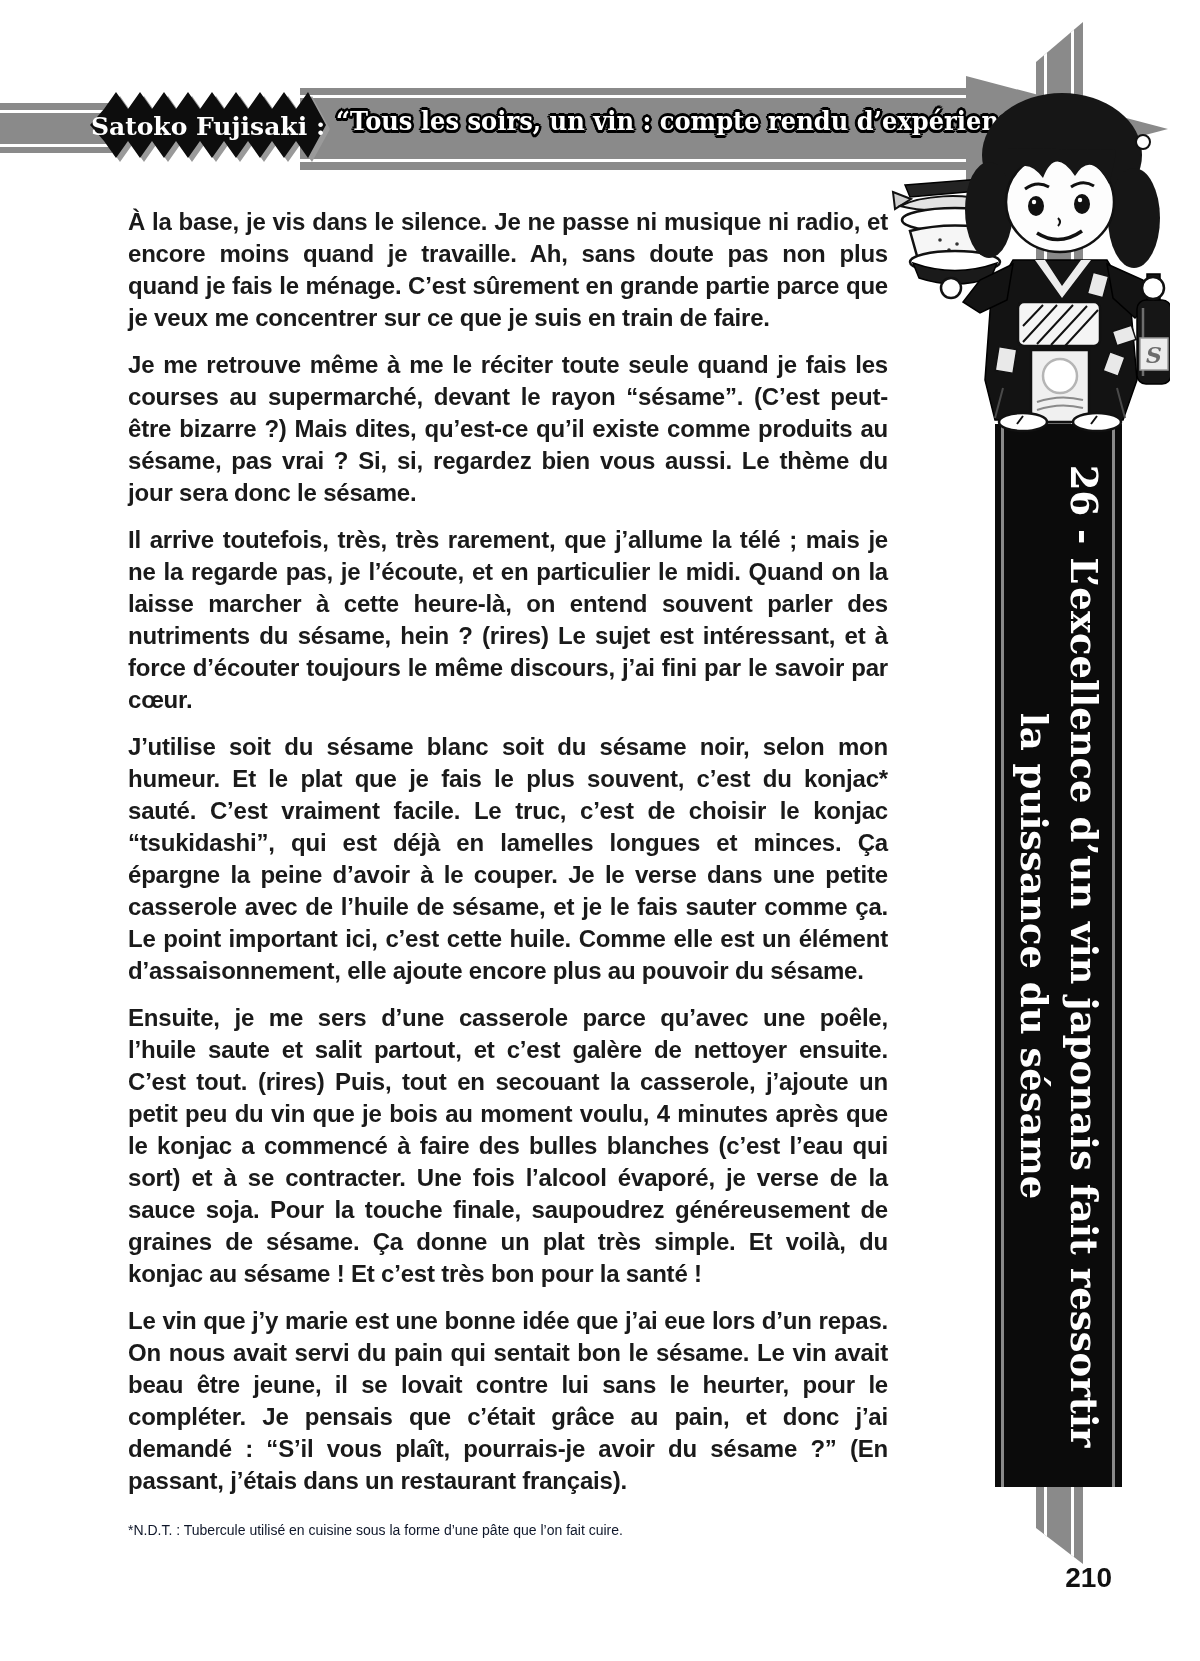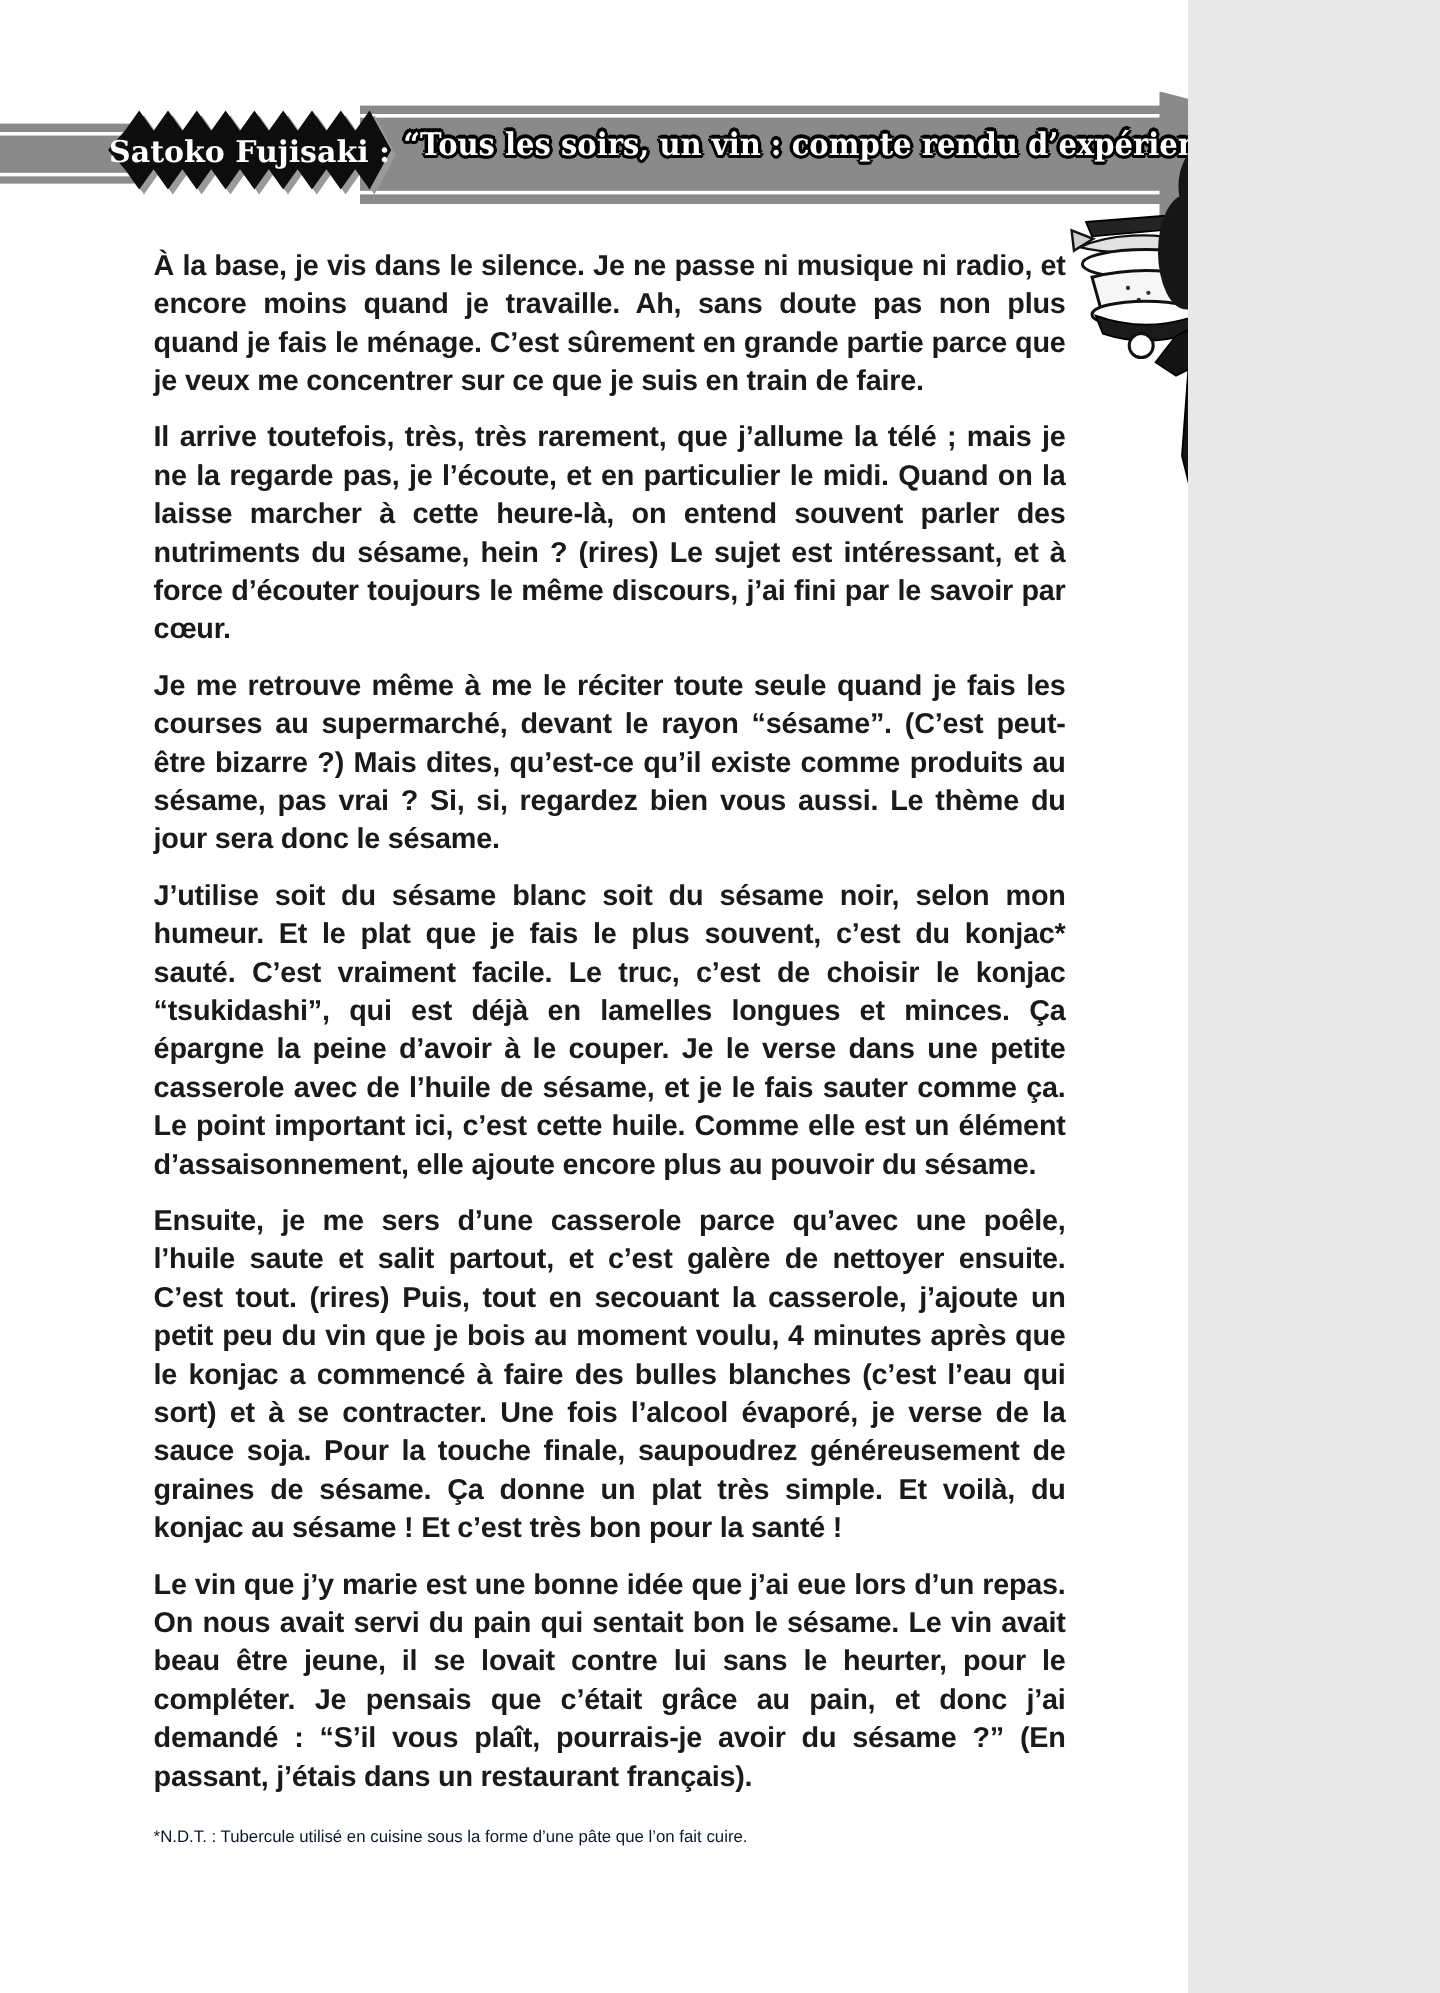"Satoko Fujisaki :" .page { width: 990px -> 1200px }
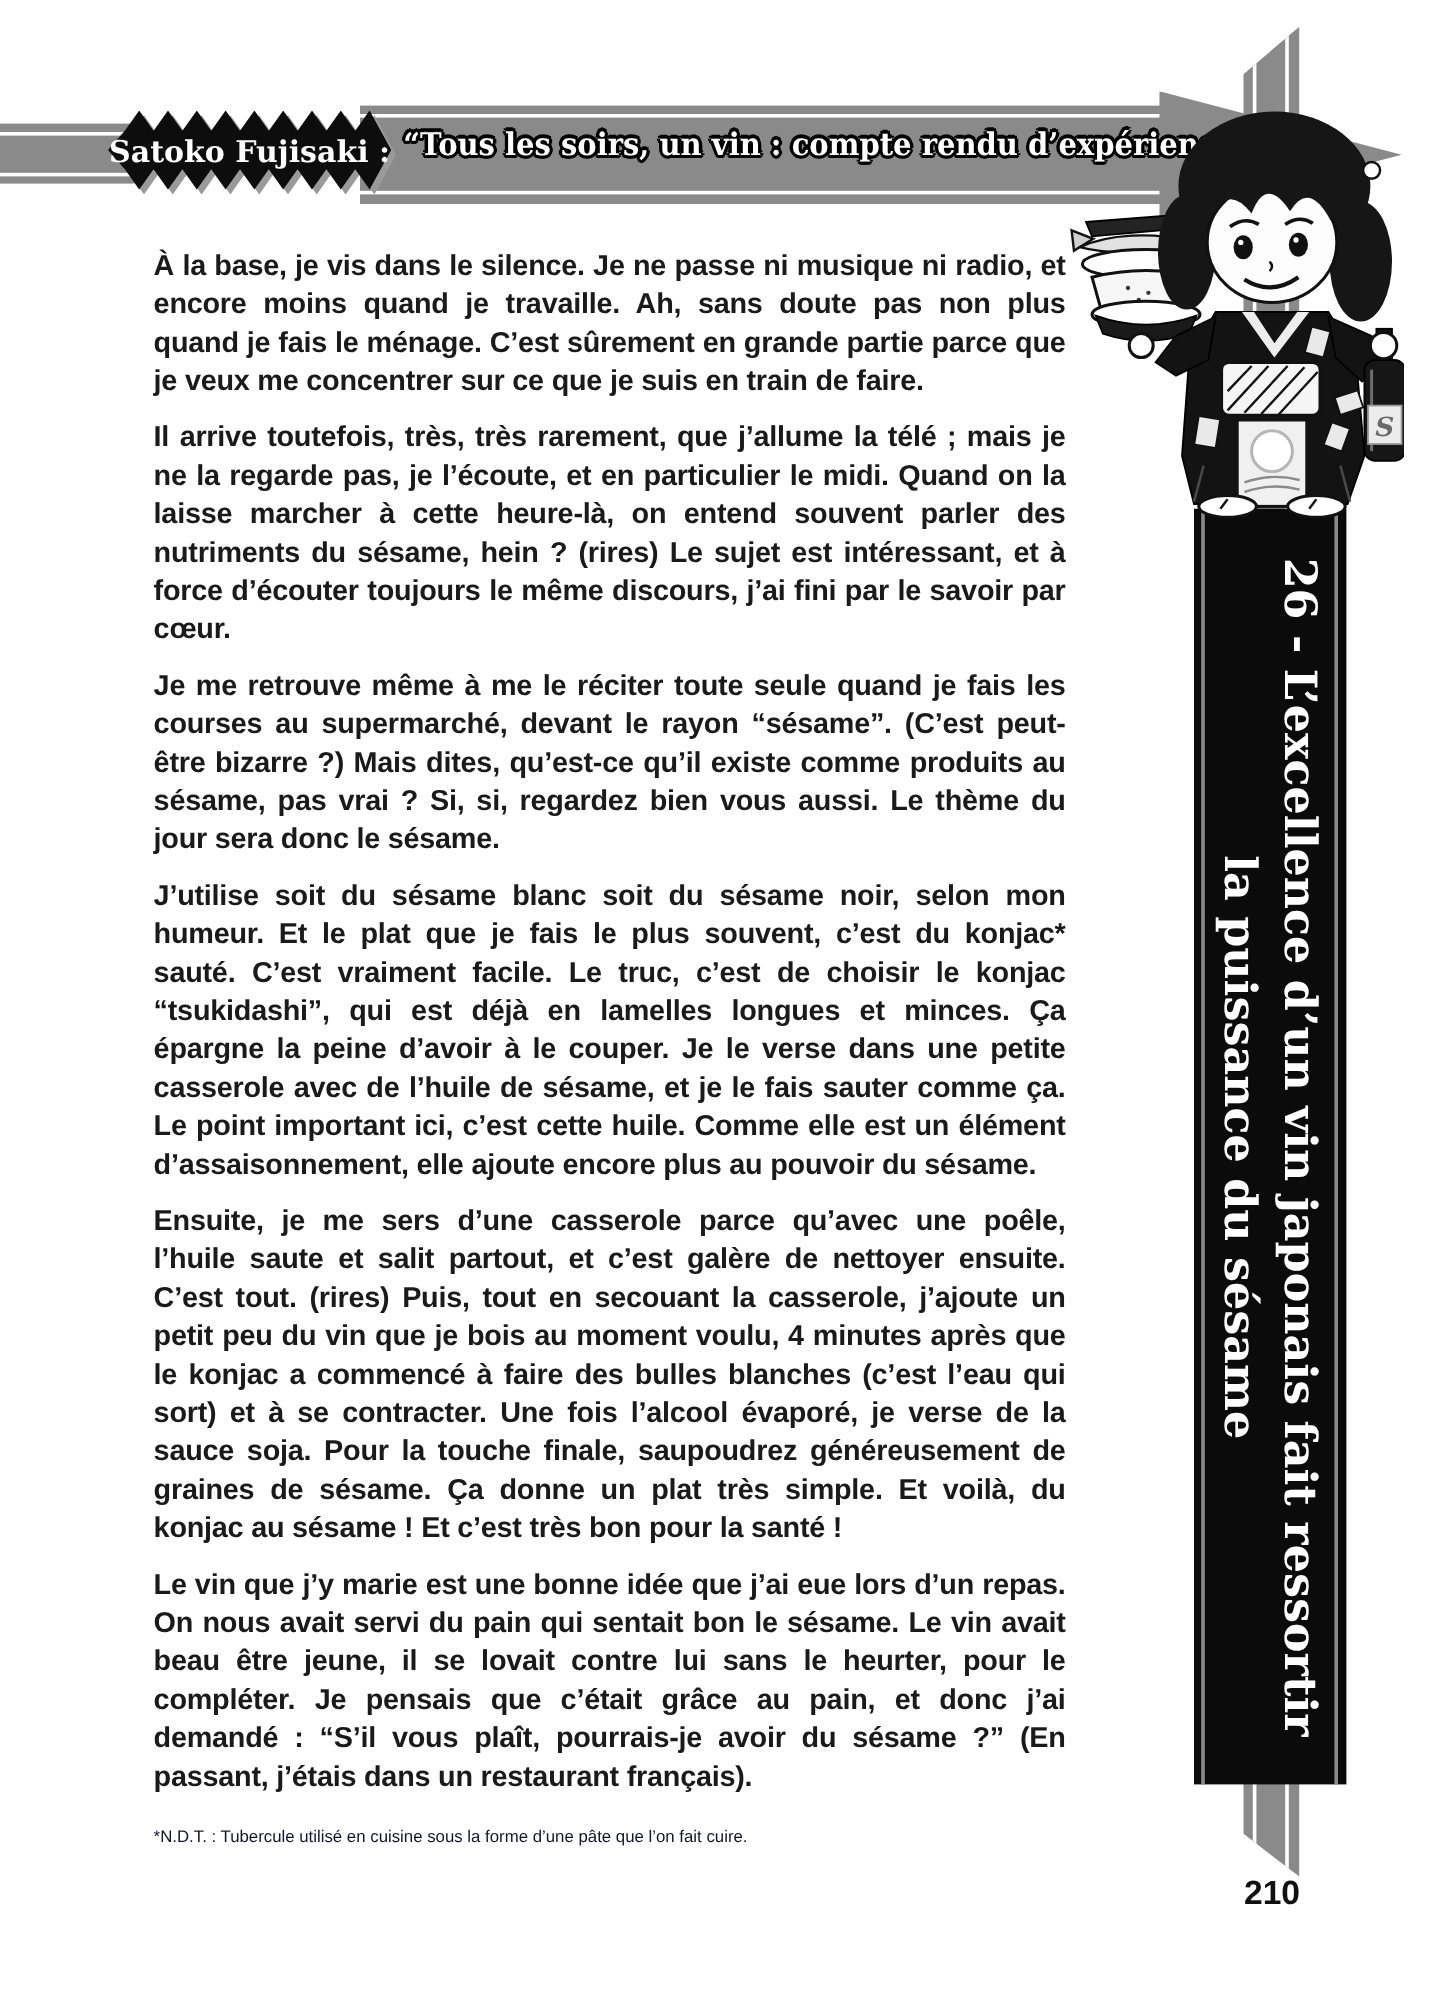"Il arrive toutefois, très, très" p { order: before "Je me retrouve même à" -> after "Je me retrouve même à" }
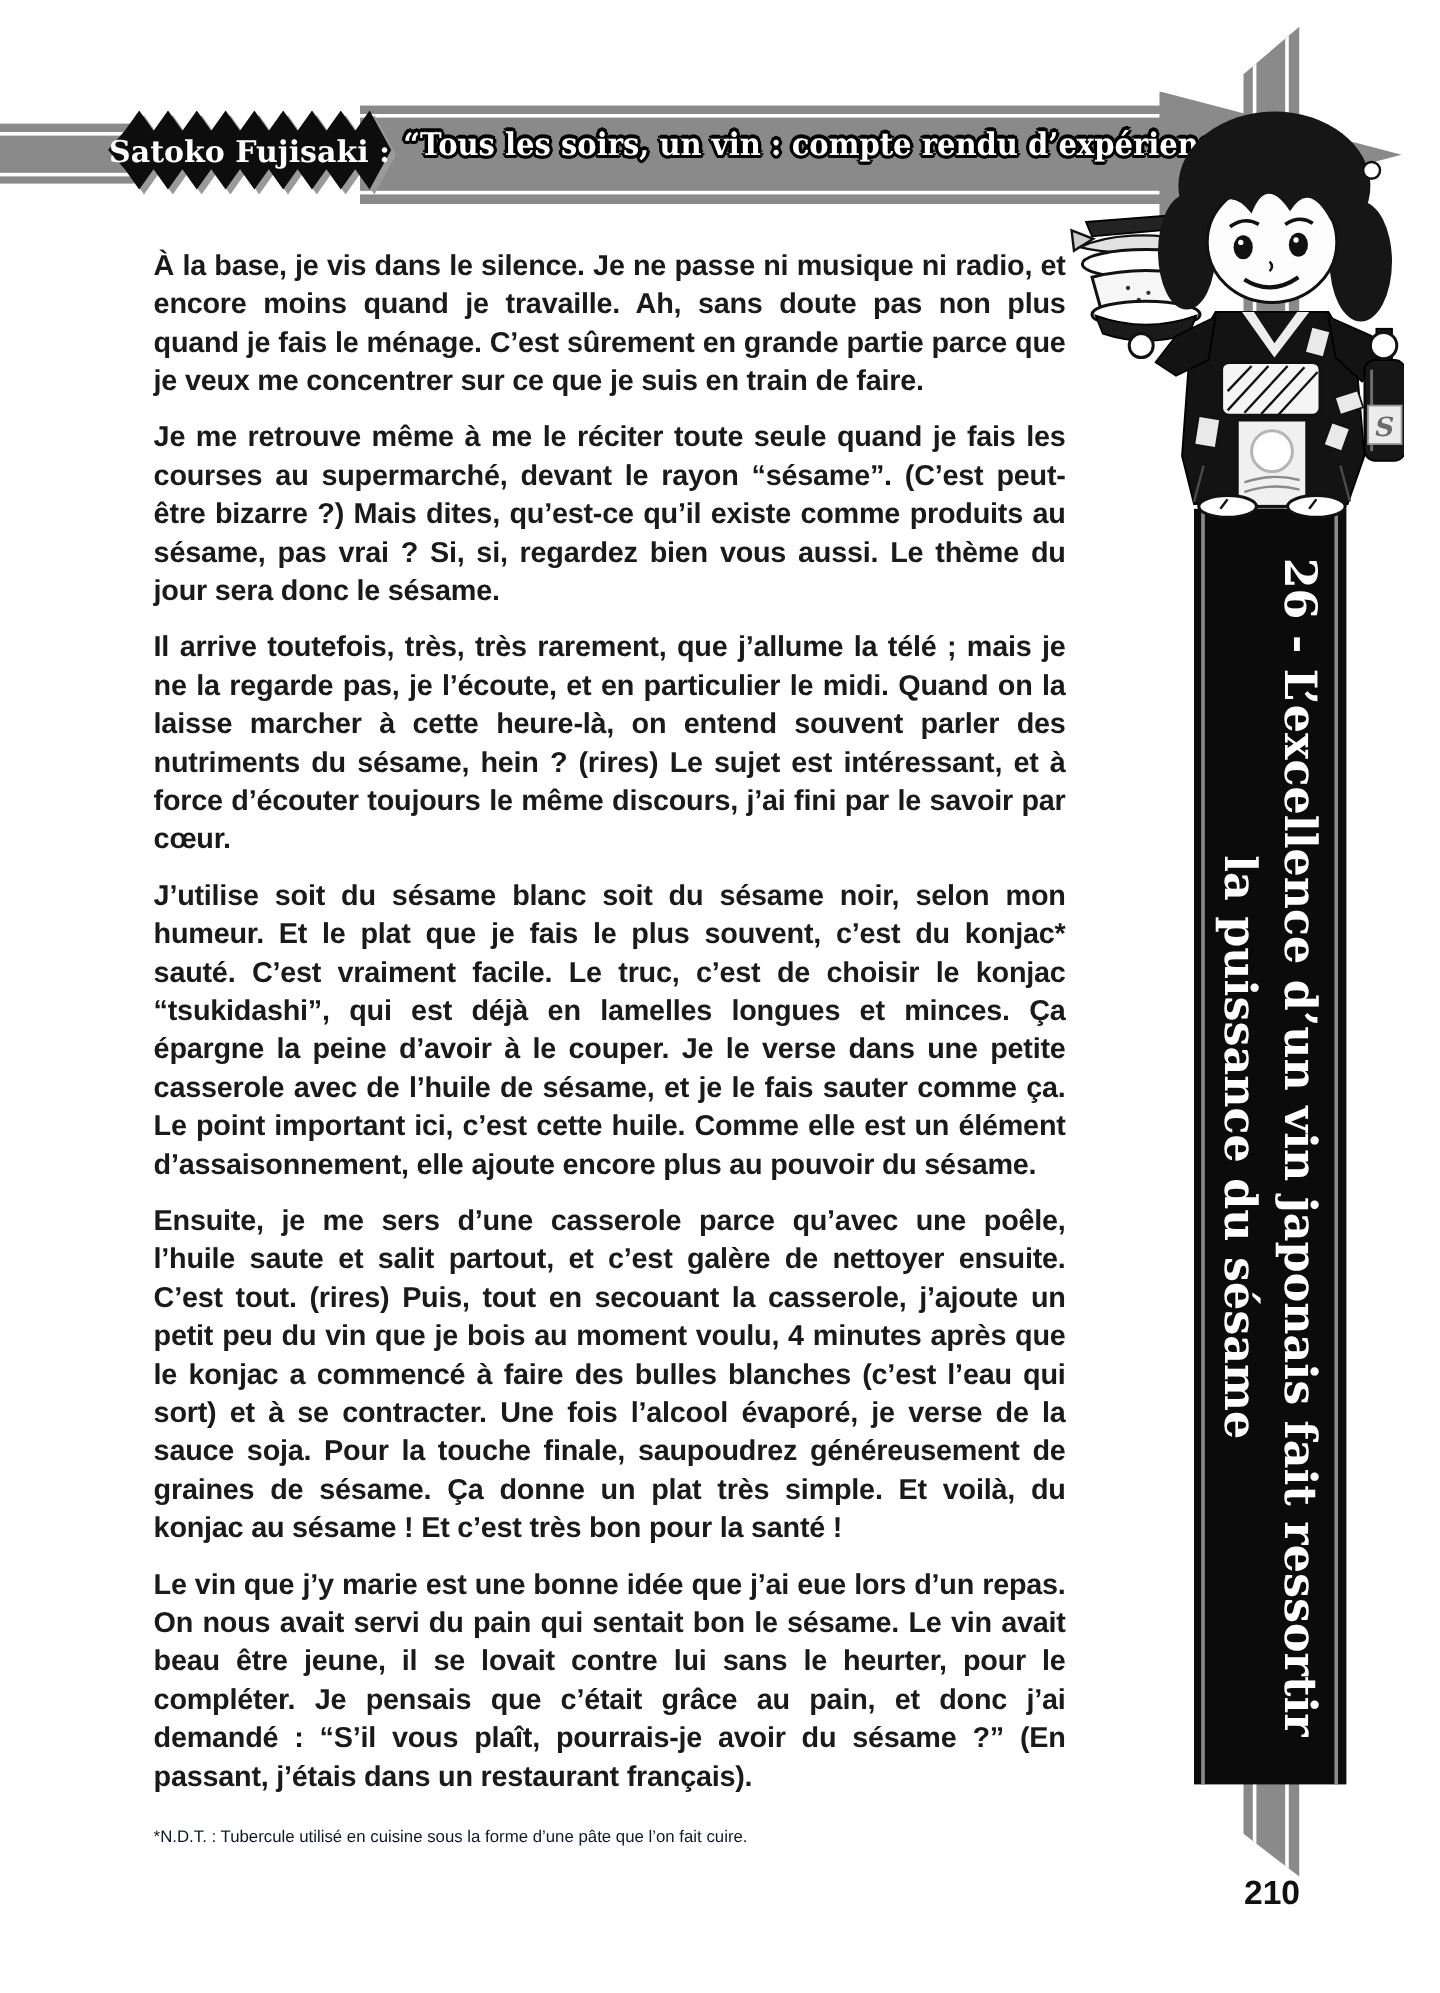"210" .page-number { text-align: center -> right }
